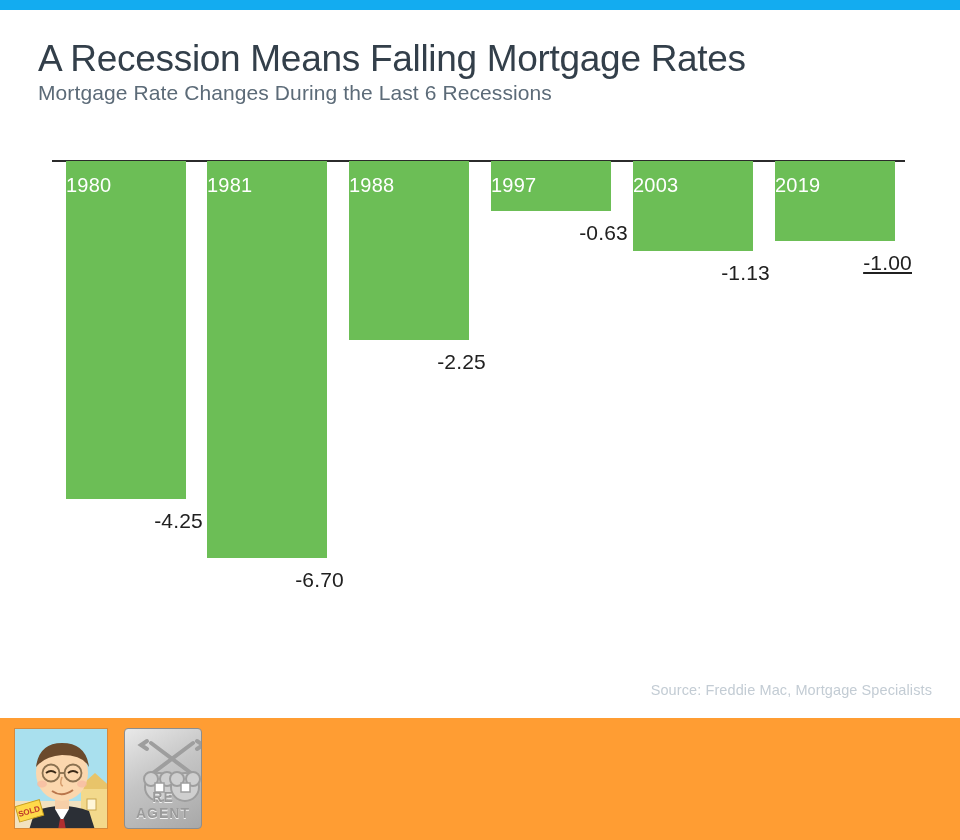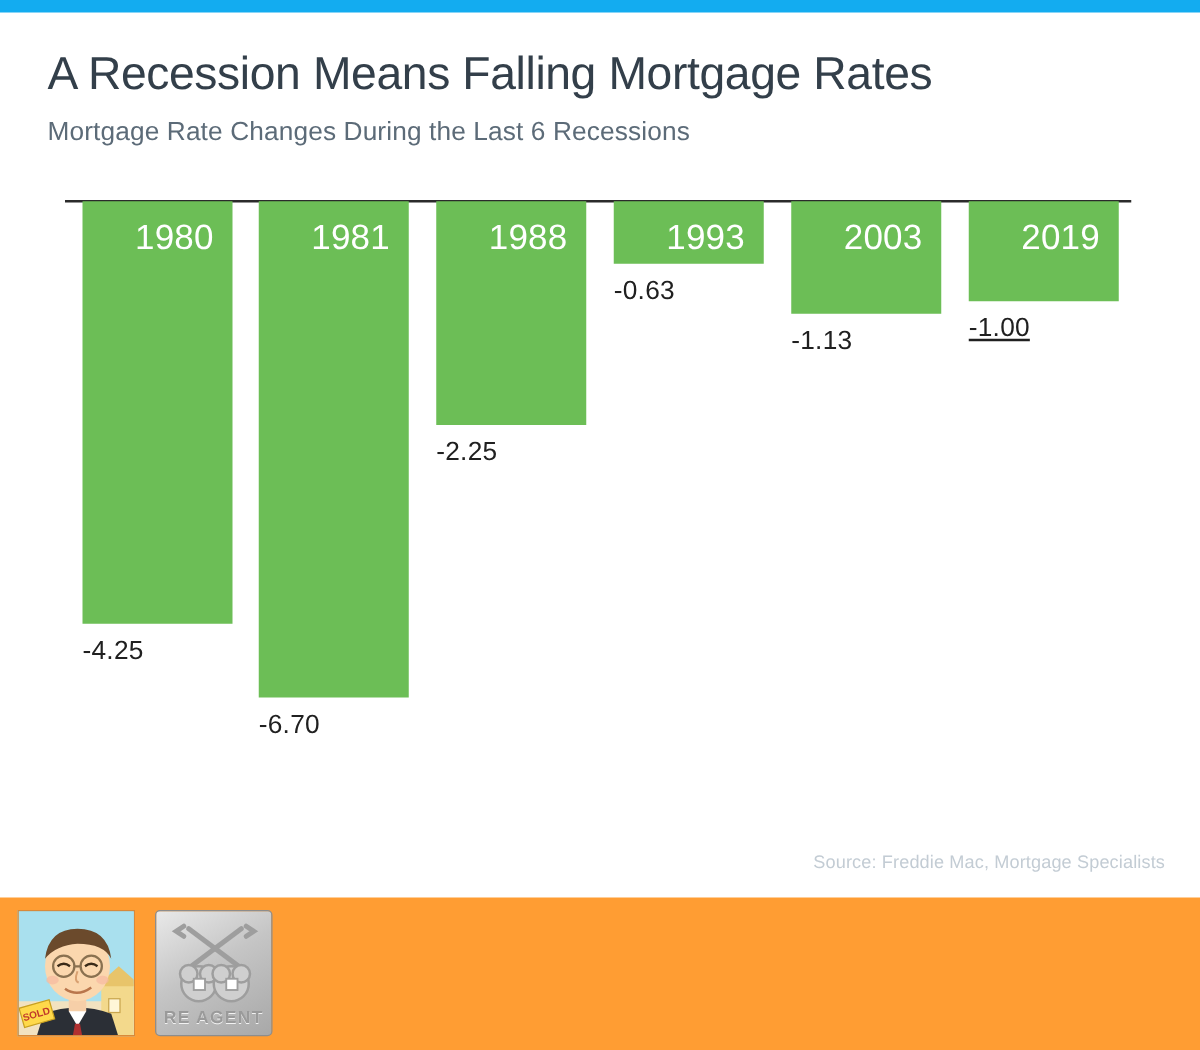"Mortgage Rate Changes During the" .subtitle { margin-top: 13px -> none }
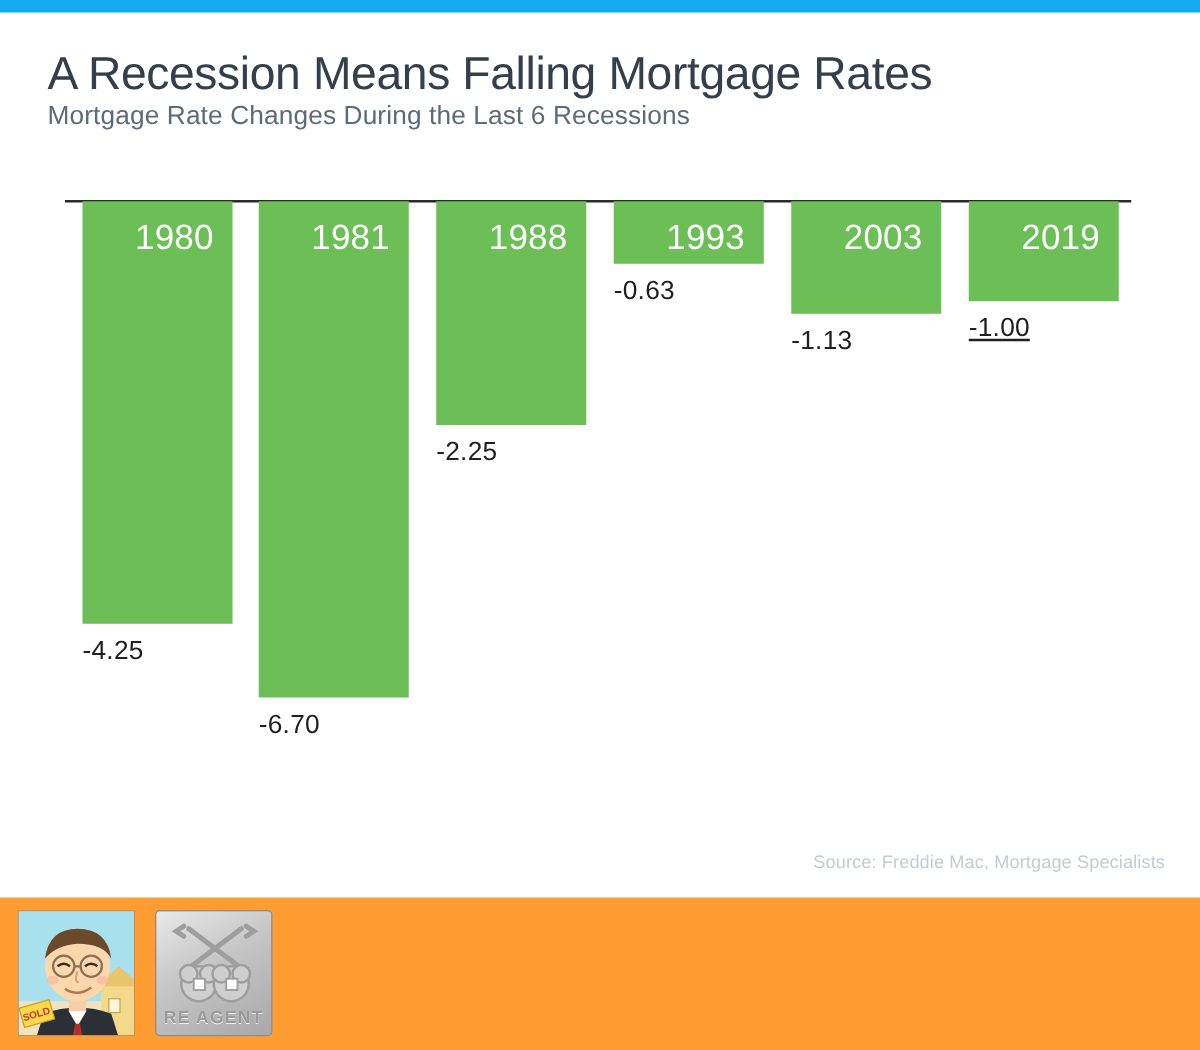"1980" .bar-year { font-size: 28px -> 20px; padding-left: 27px -> none; text-align: center -> none }
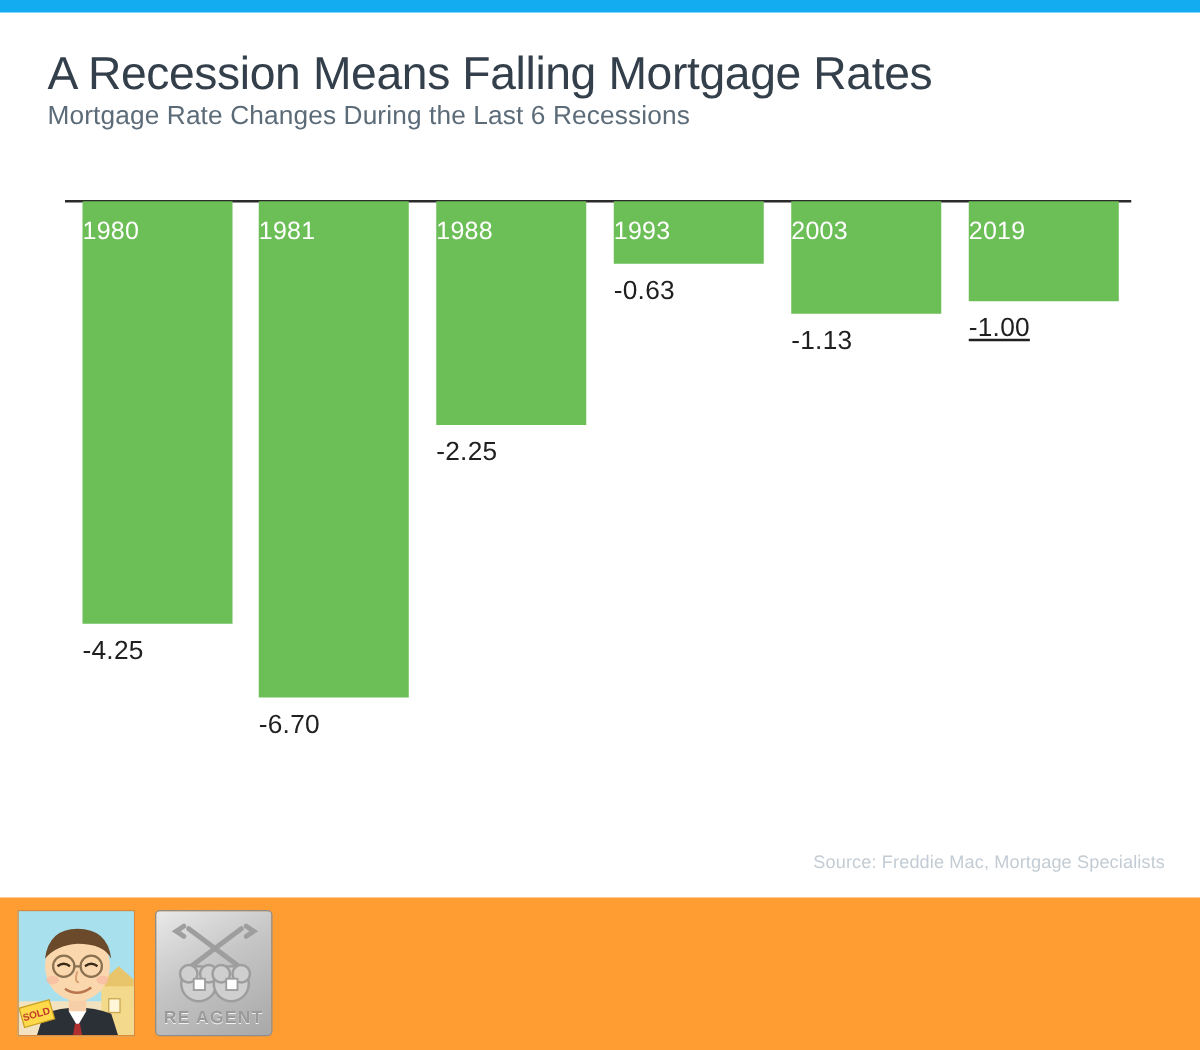"1993" div.bar-year { text: 1993 -> 1997 }
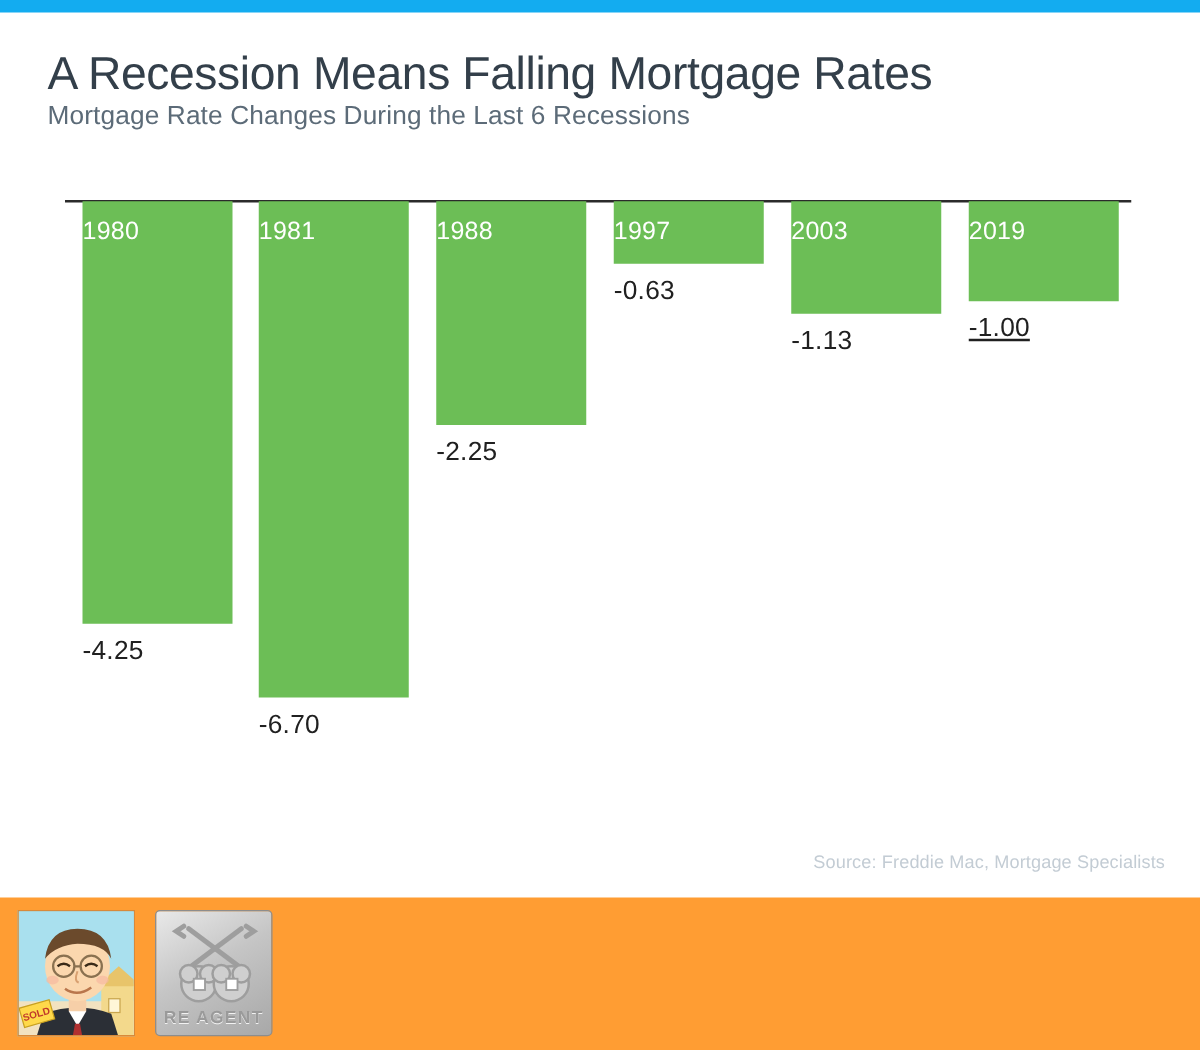"-0.63" .bar-value { left: 0 -> 17px; text-align: left -> right }
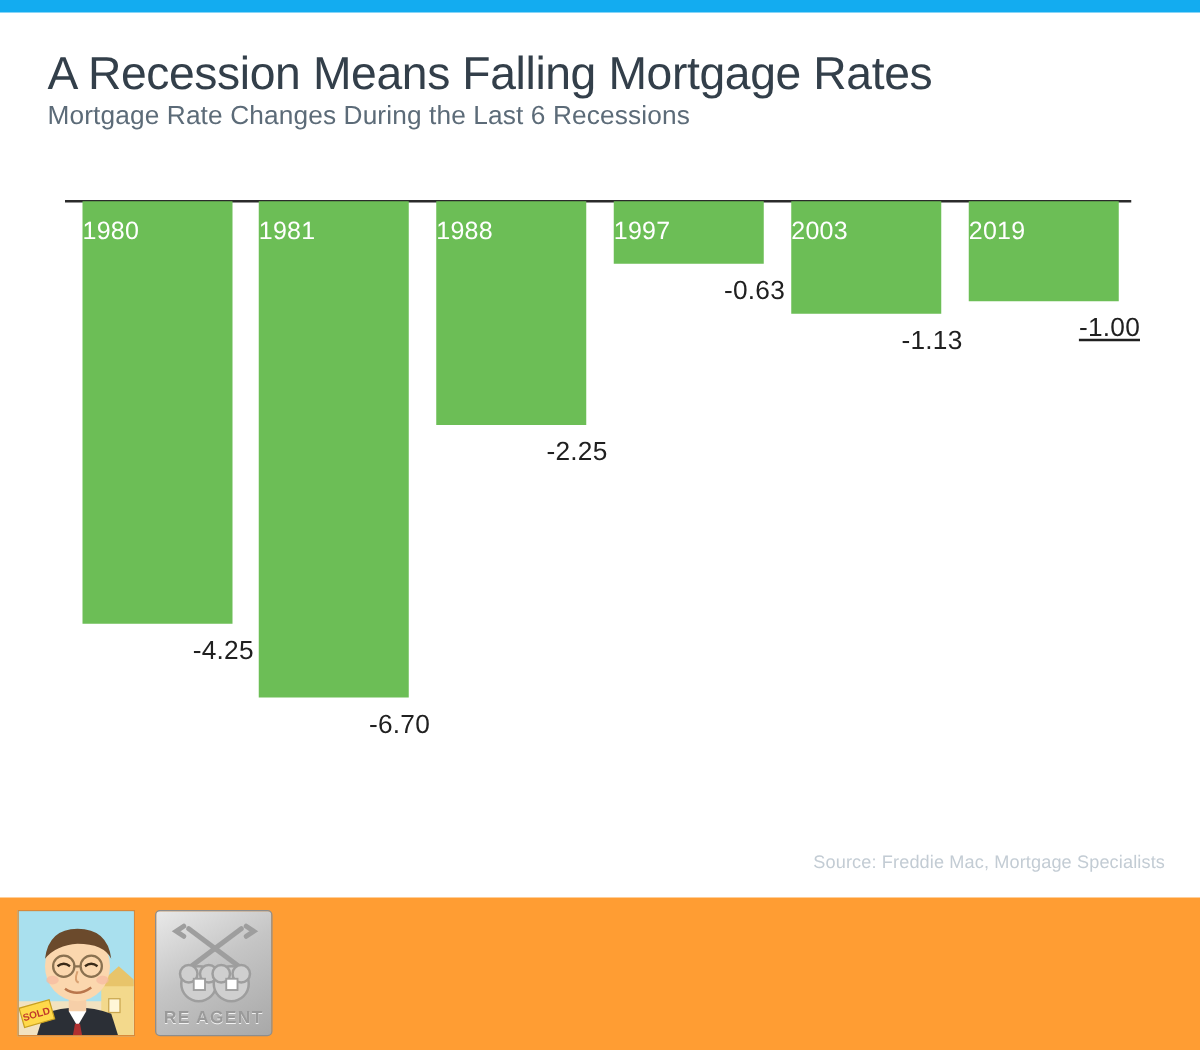"RE AGENT" .logo-reagent { width: 94px -> 78px }
